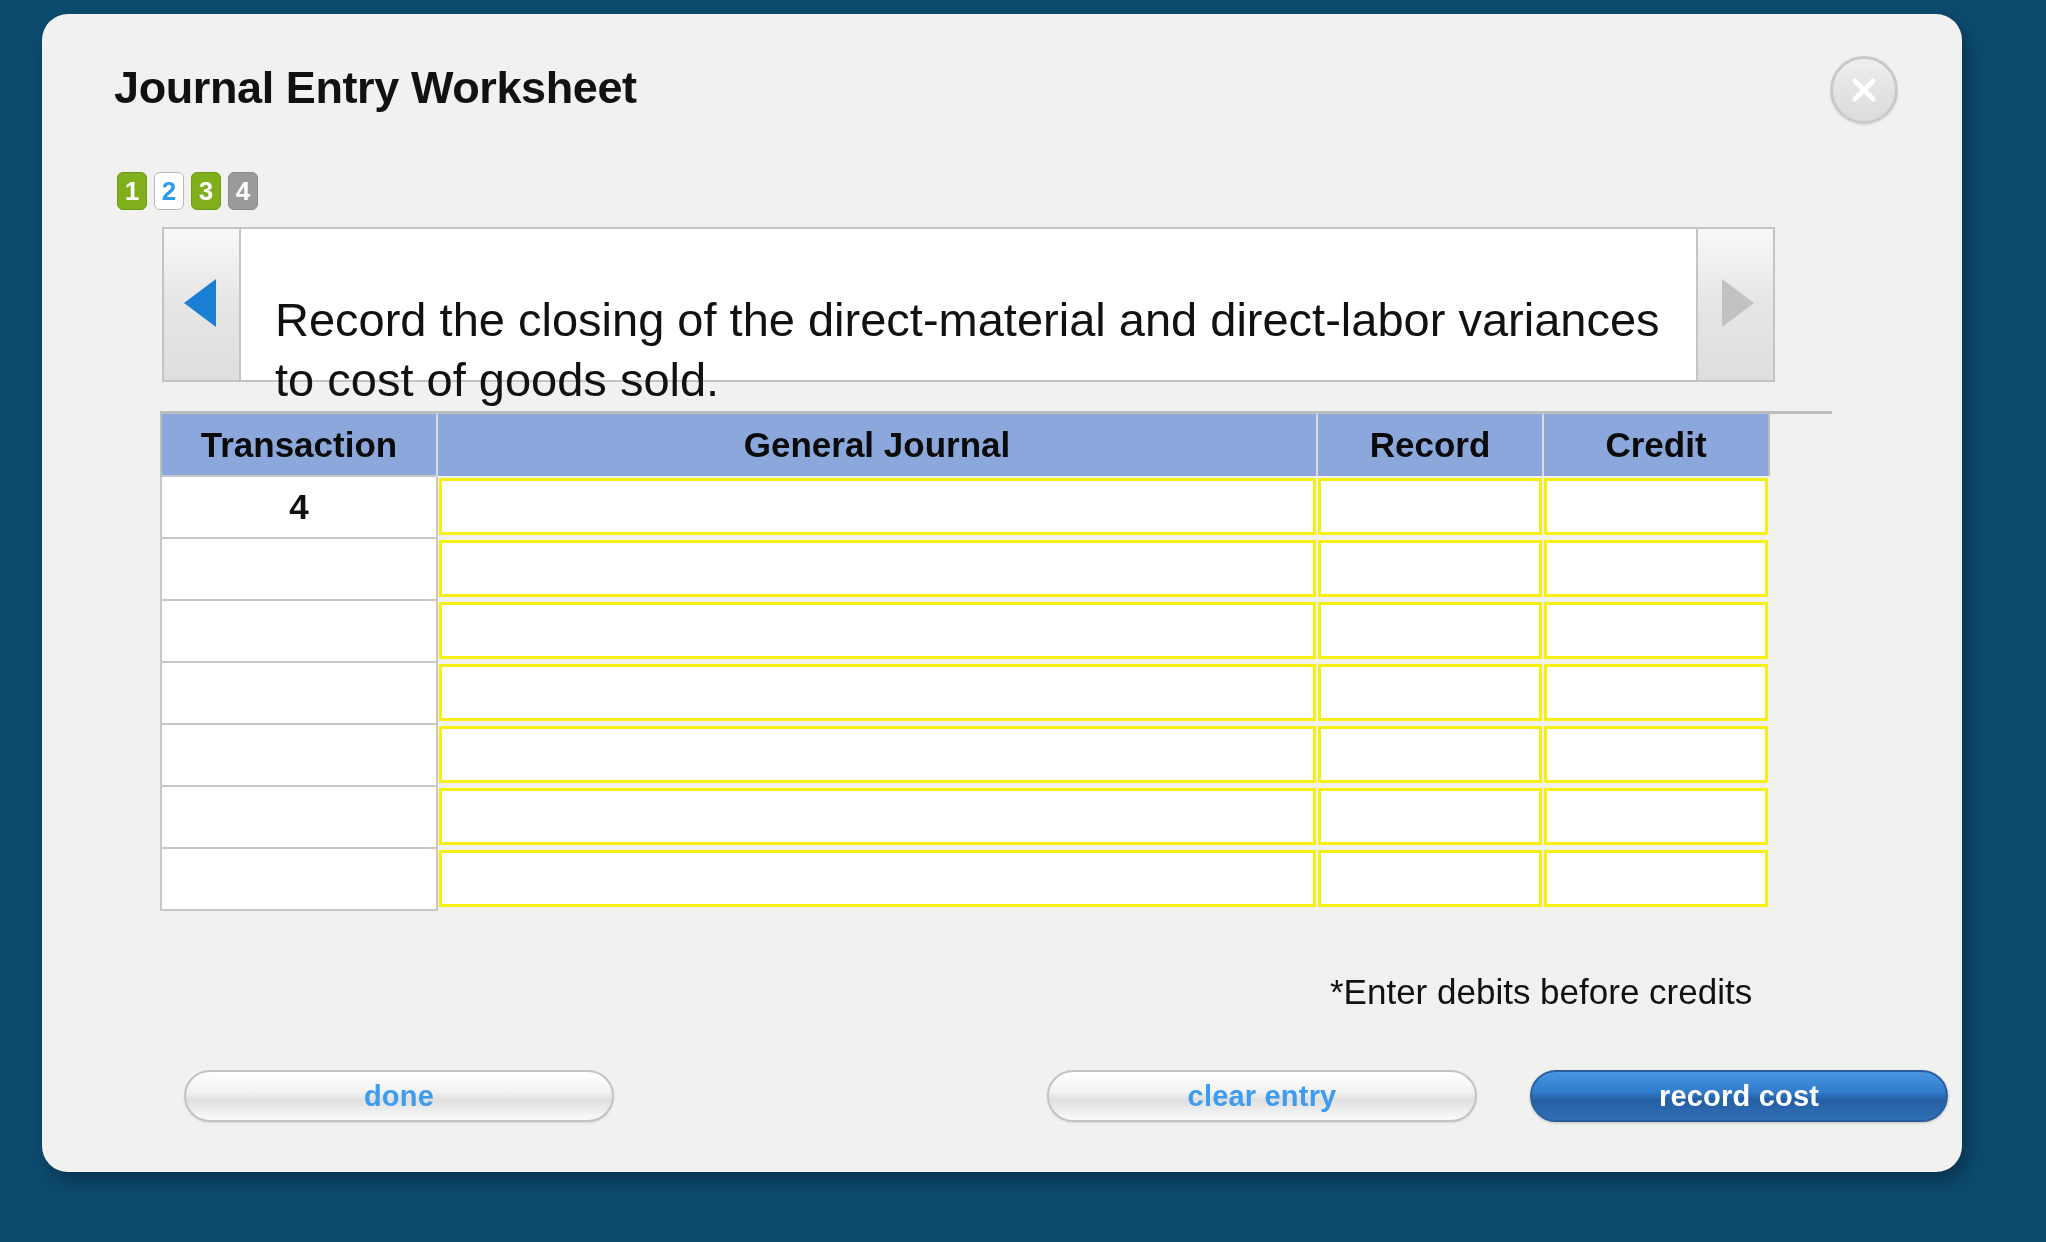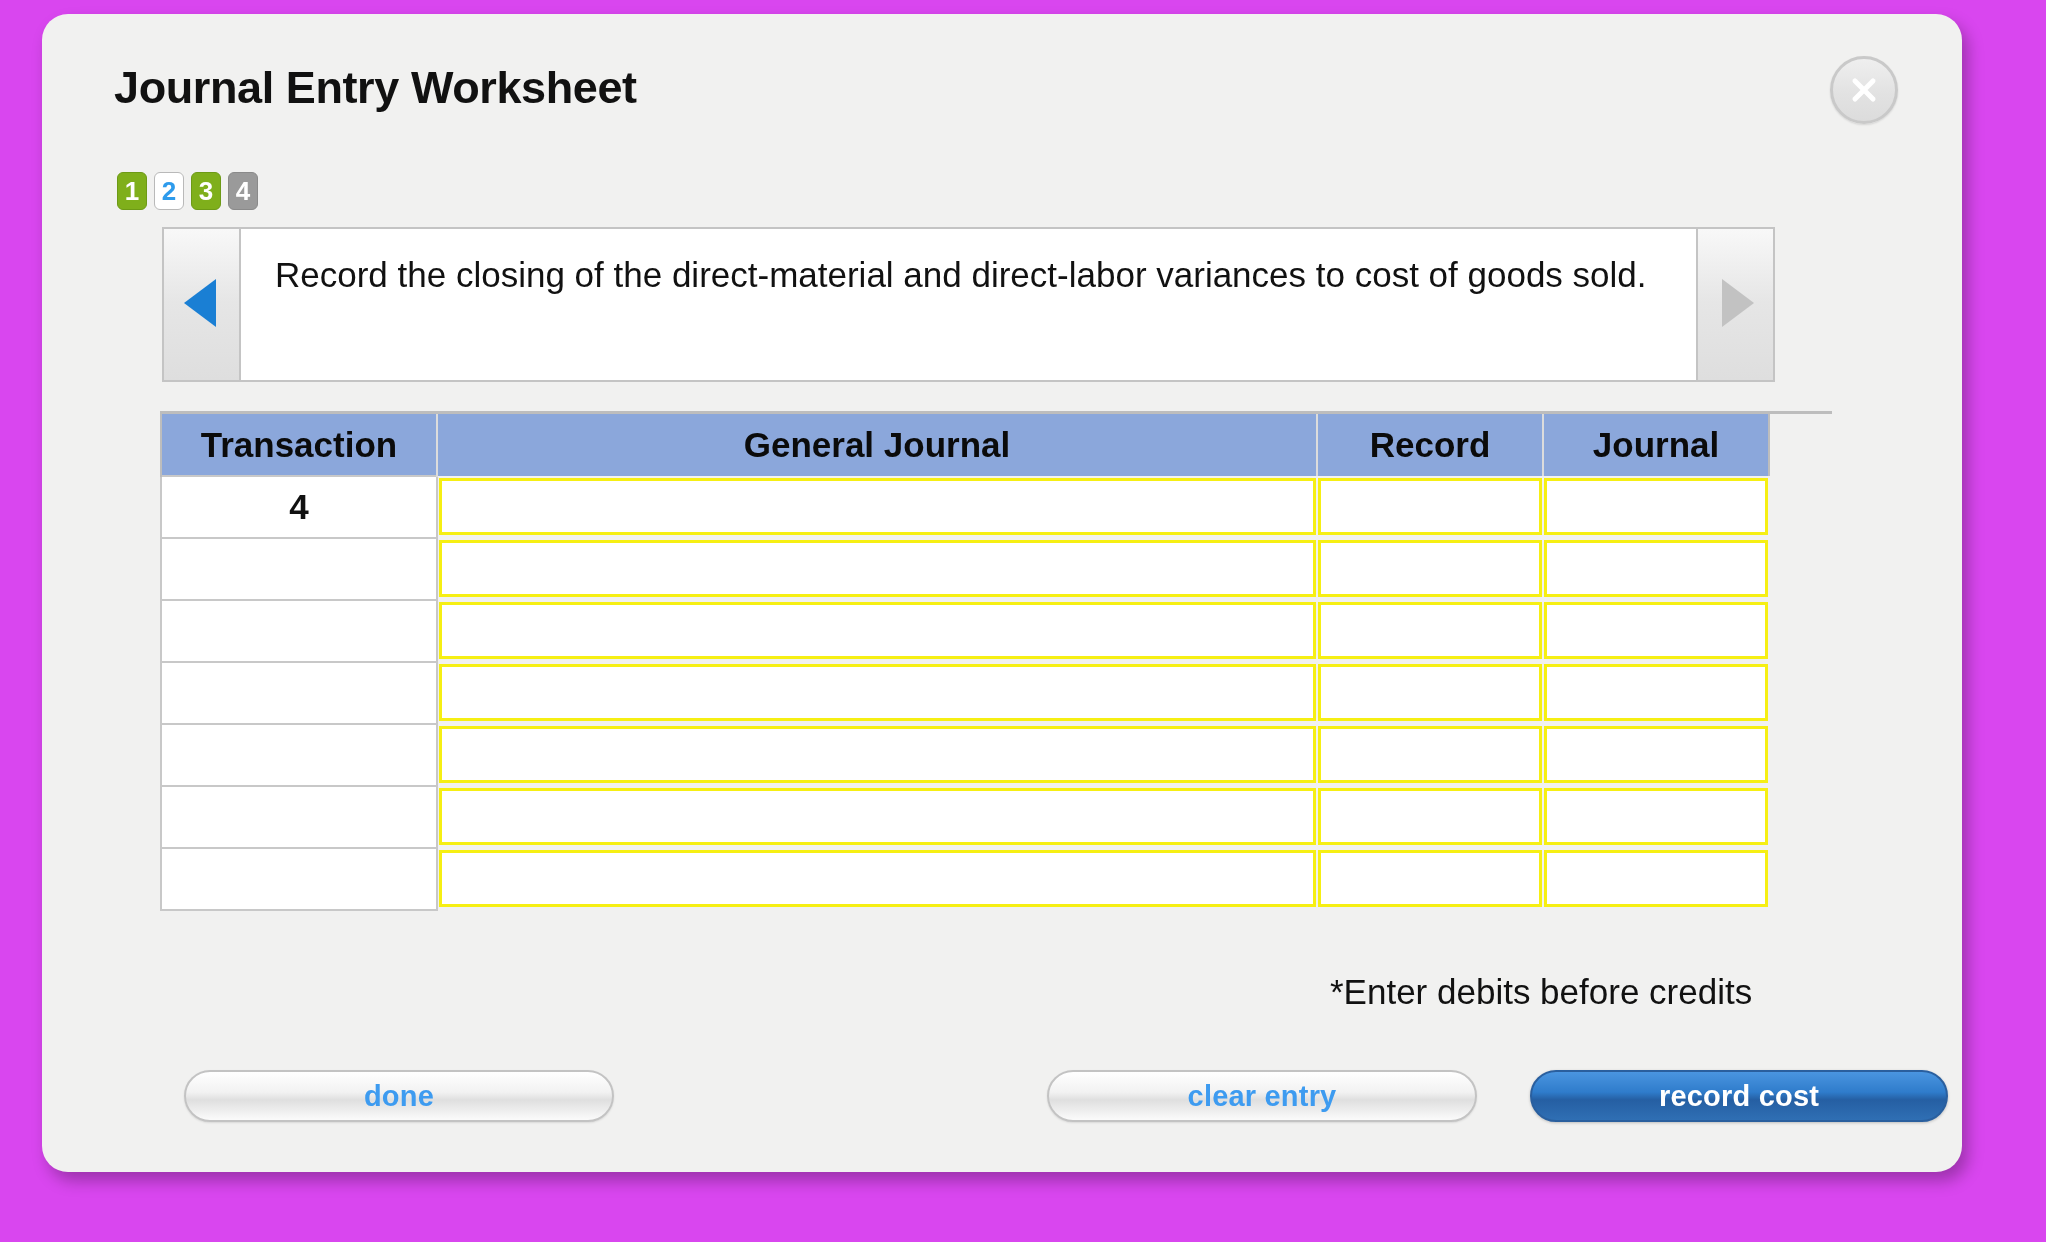"Journal Entry Worksheet" #stage { background: #d946ef -> #0c4a6e }
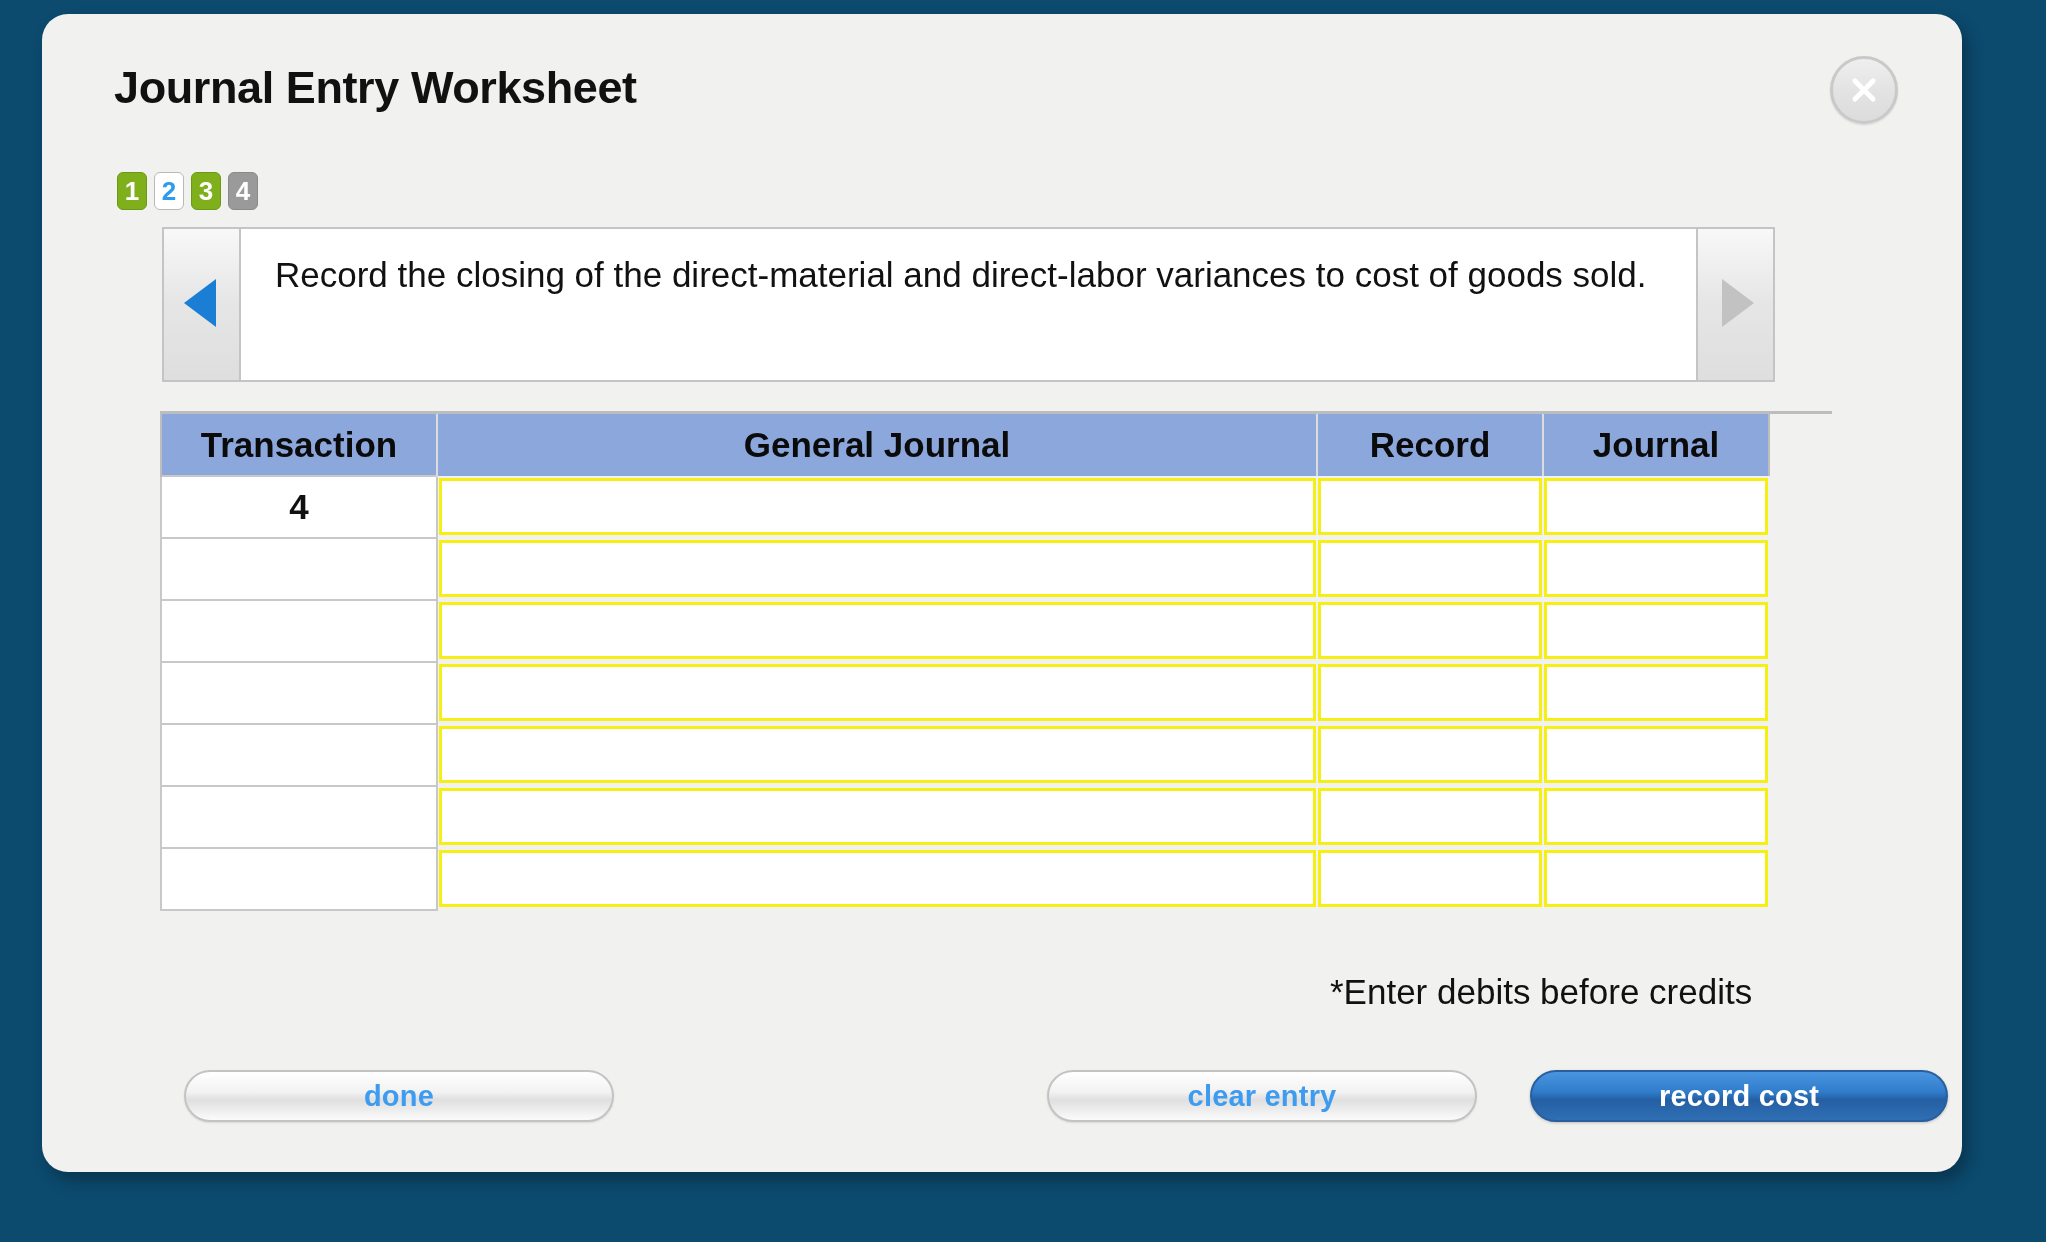"Record the closing of the" .instr-text { font-size: 35px -> 47px; margin-top: none -> 37px }
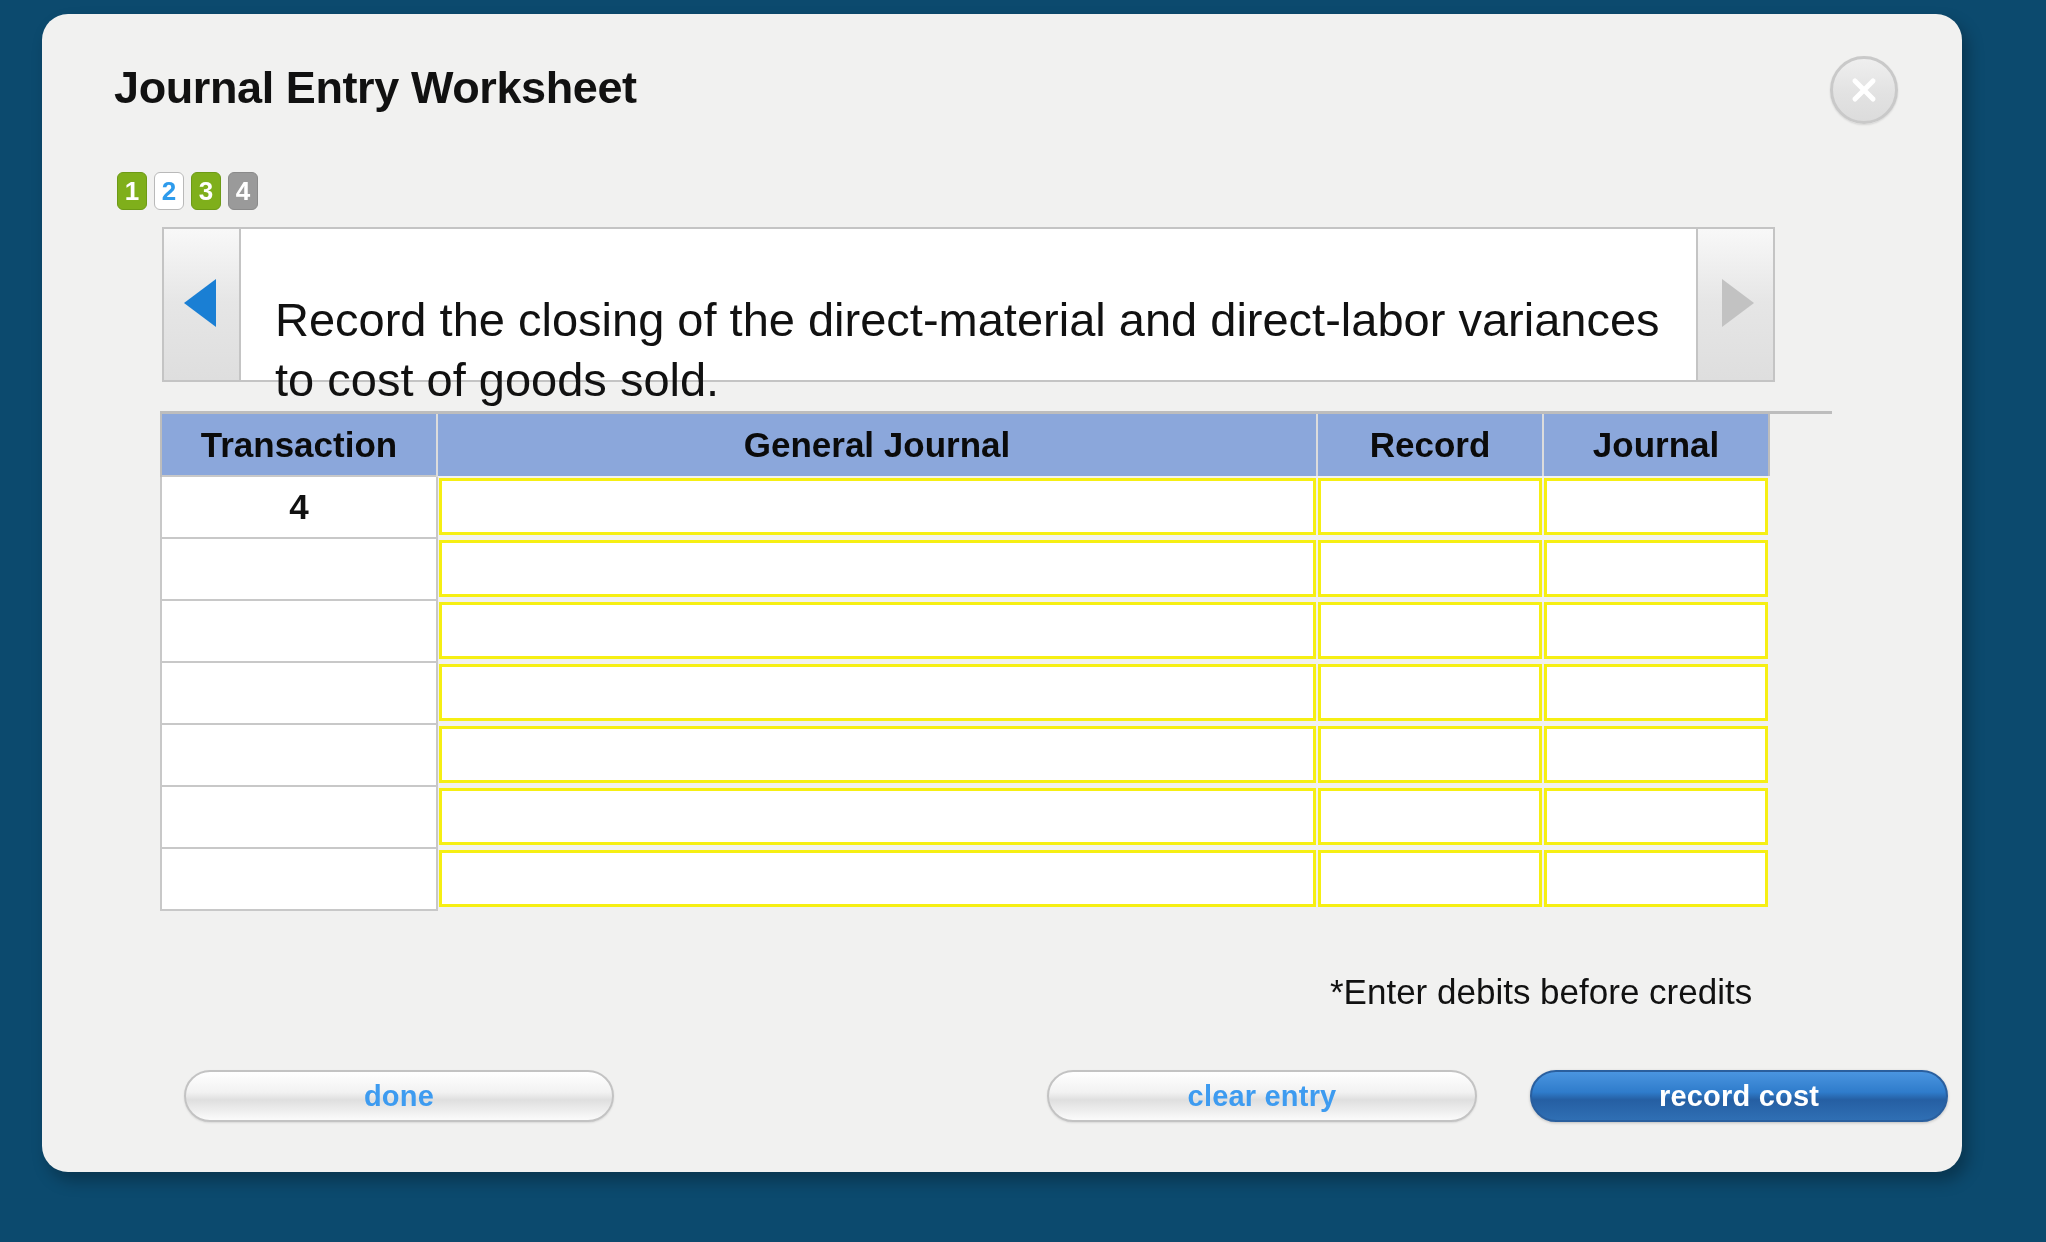"Journal" th { text: Journal -> Credit }
